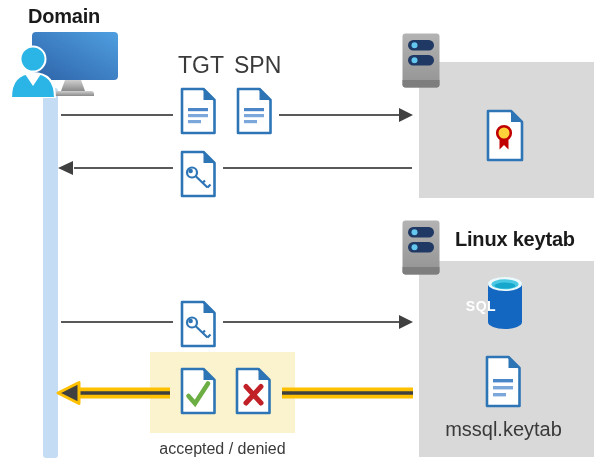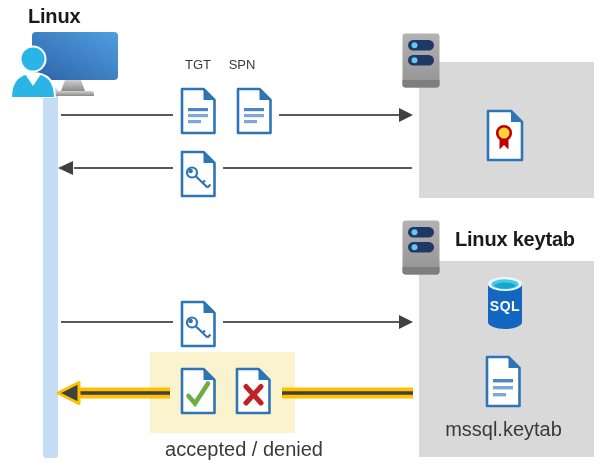"Linux" div.heading { text: Linux -> Domain }
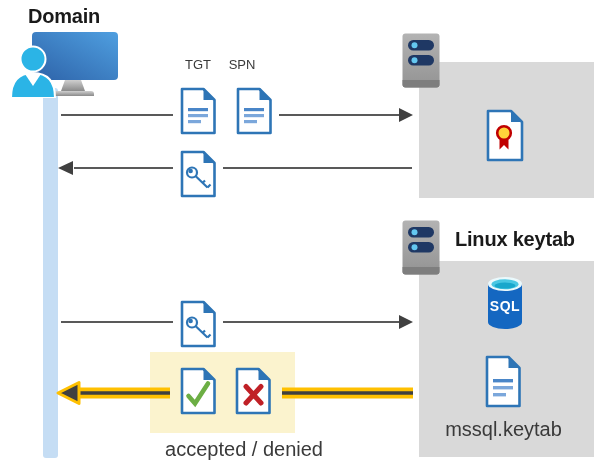"TGT" .label { font-size: 13px -> 23px }
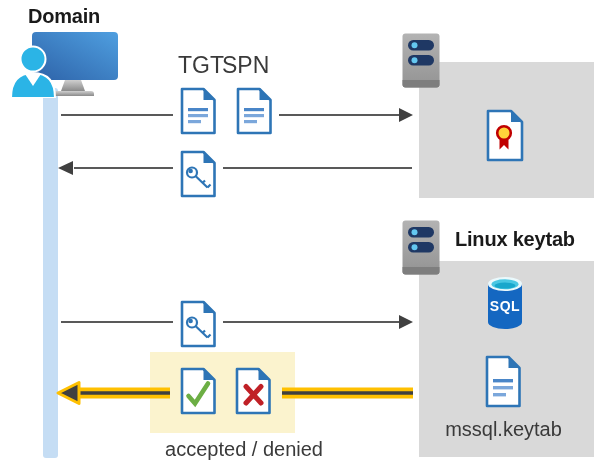"SPN" div.label { left: 222px -> 234px }
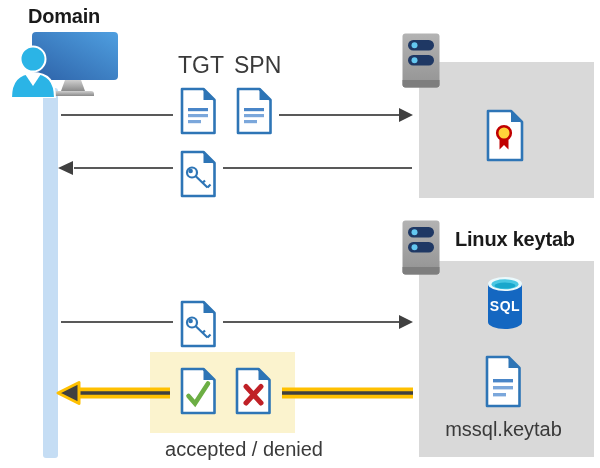"SQL" div.sql-text { left: 486px -> 462px }
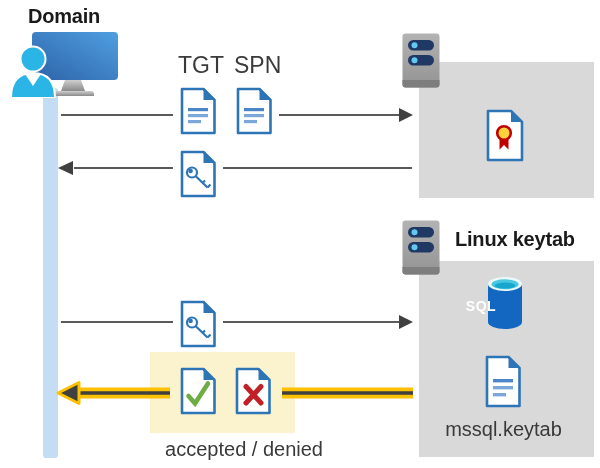"accepted / denied" div.label { font-size: 20px -> 16px; left: 138px -> 130px; text-align: right -> center }
